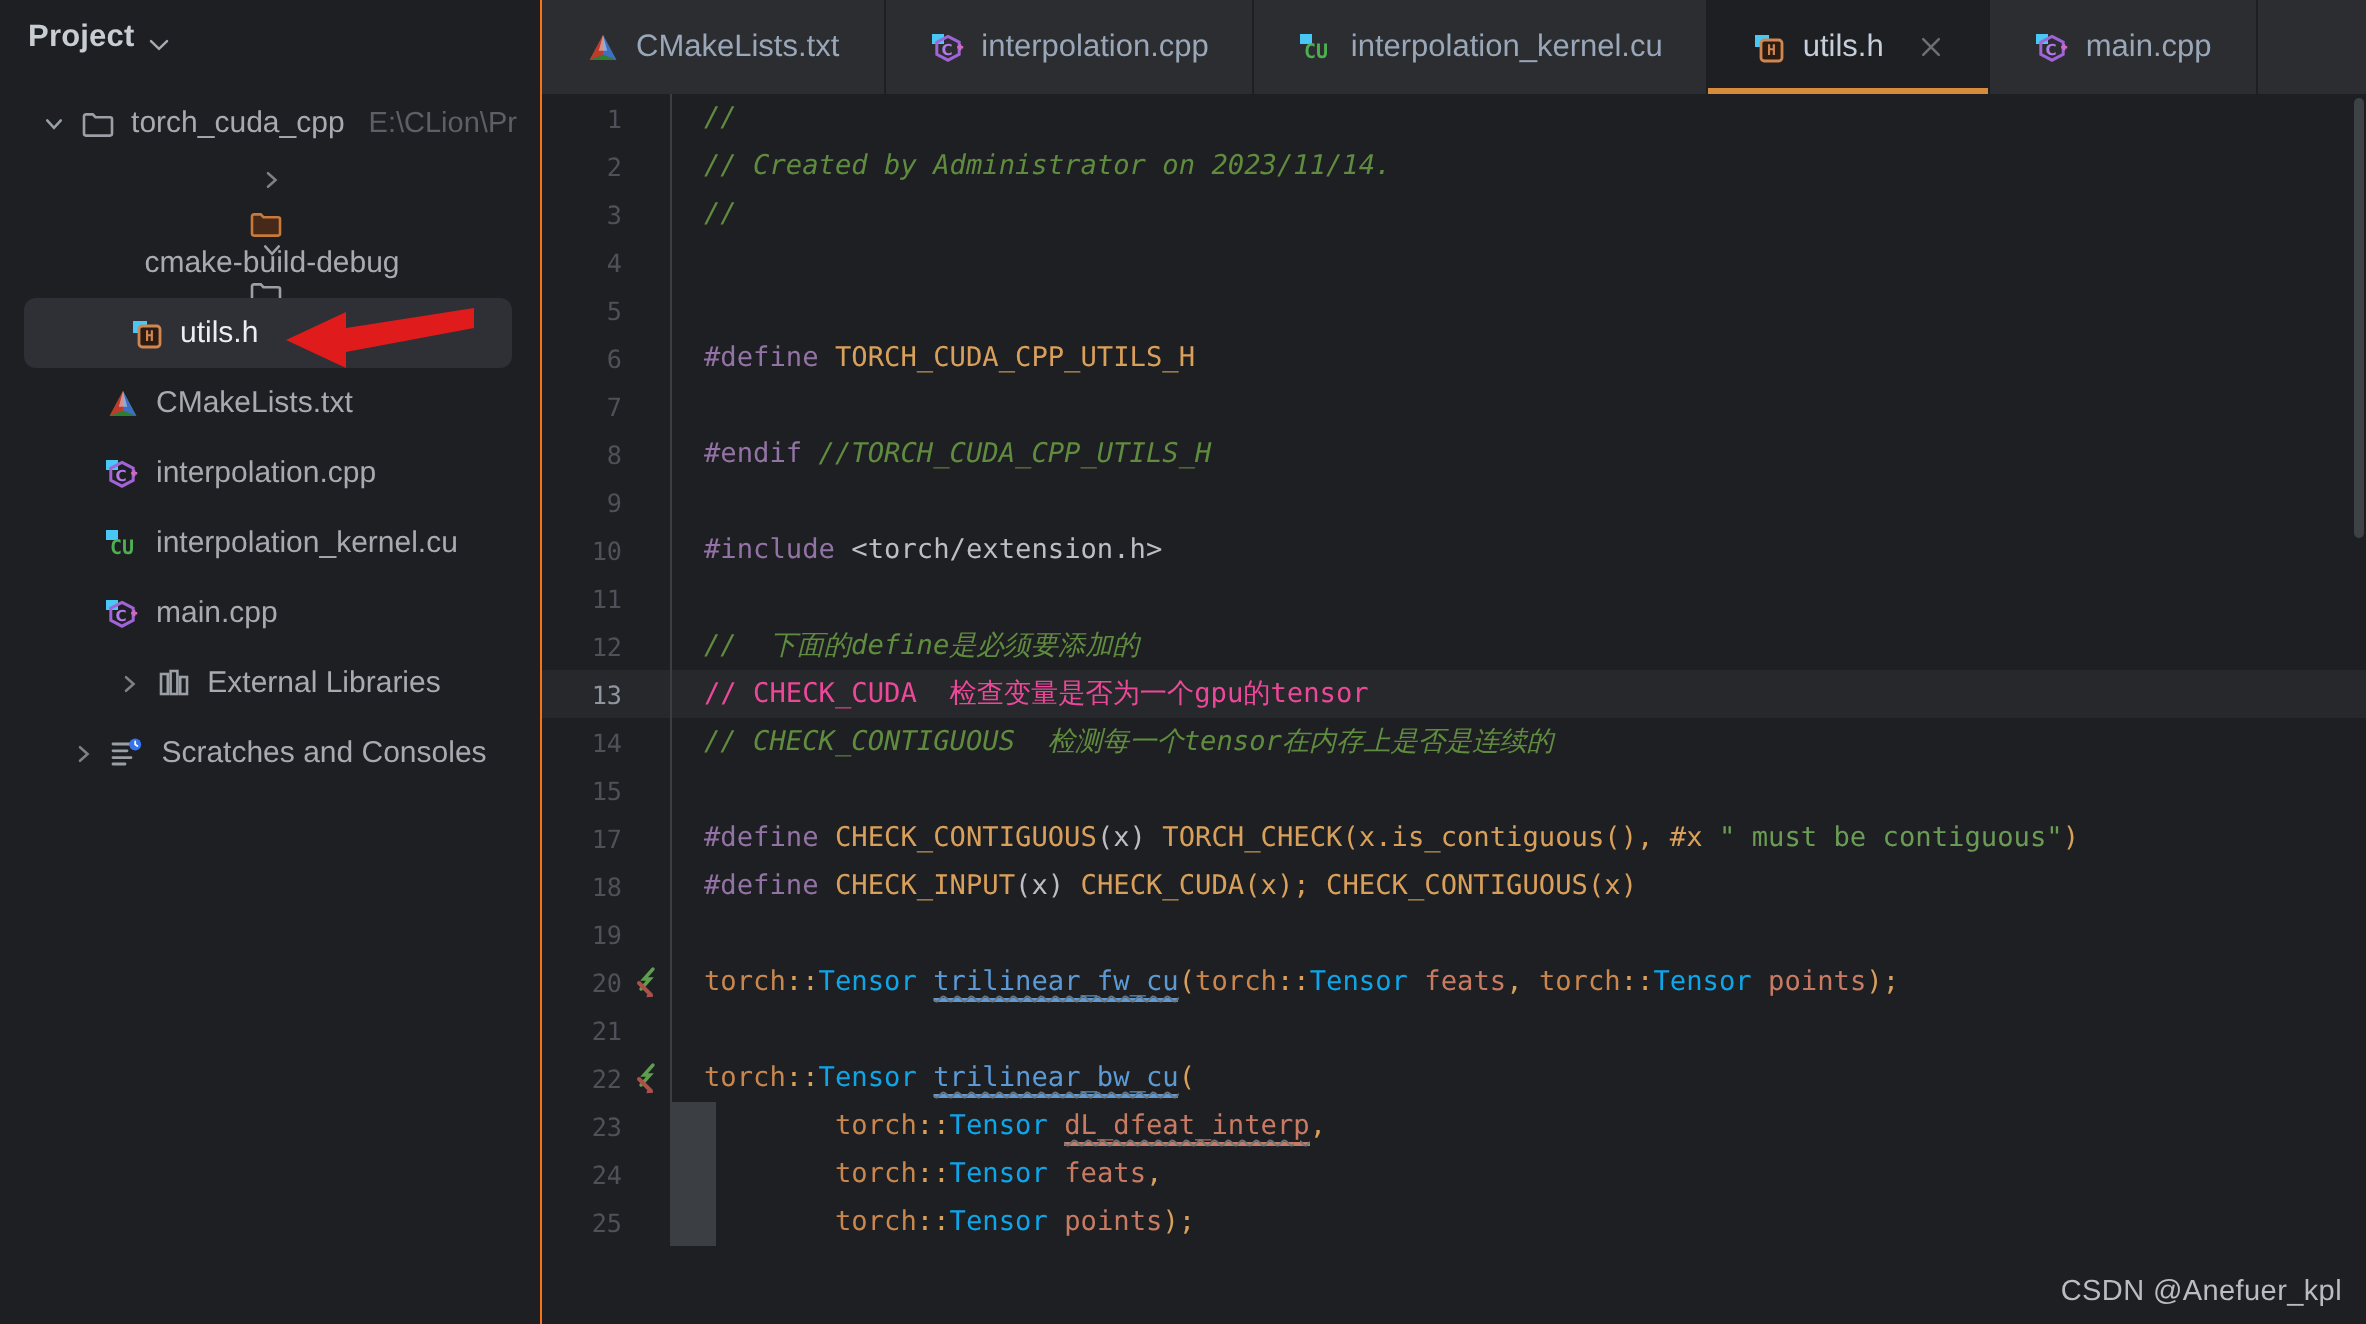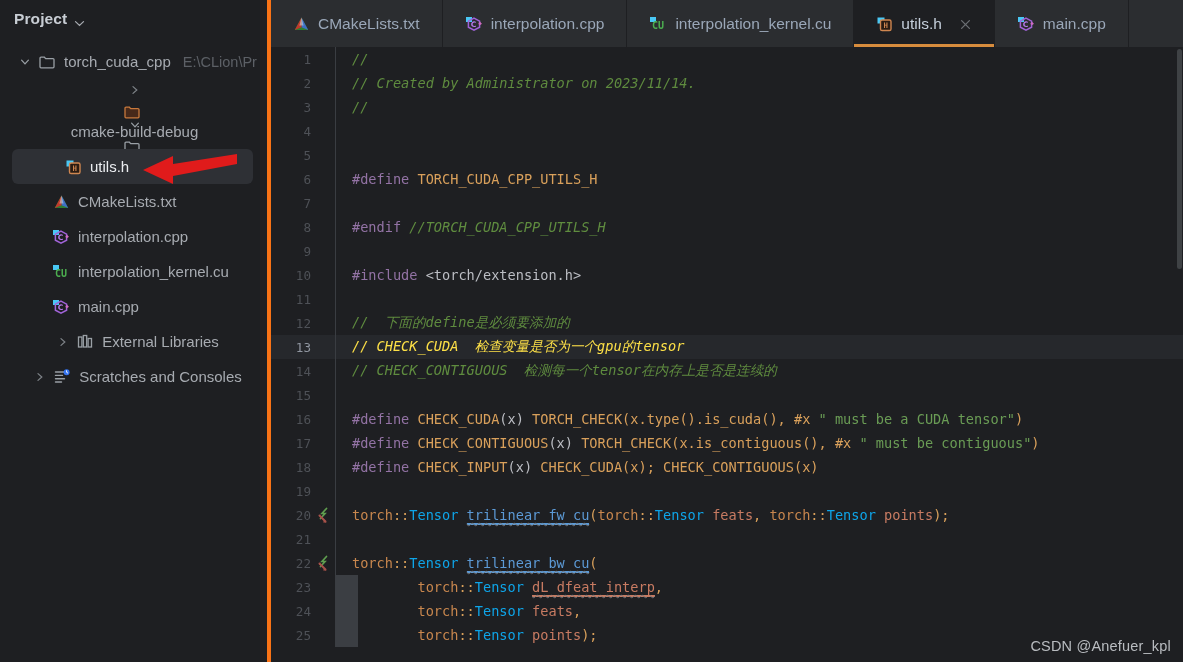"Project" #sidebar { border-right: 4px solid #f97316 -> 1px solid #f97316 }
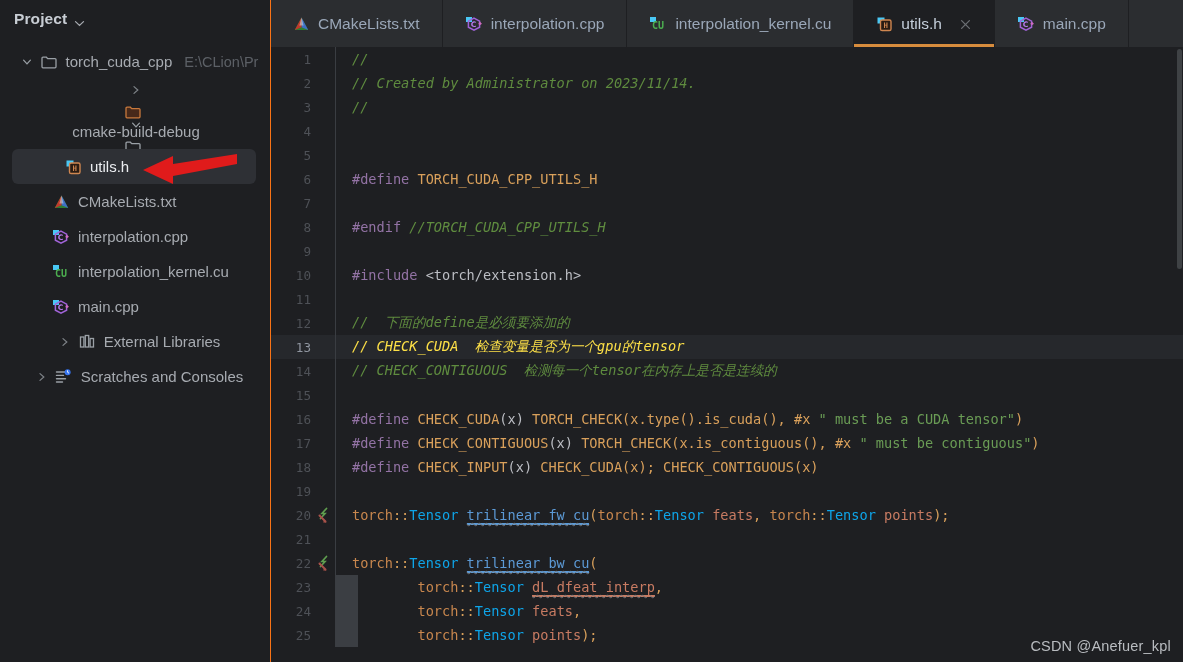"// CHECK_CUDA 检查变量是否为一个gpu的tensor" .cmh { color: #fde047 -> #ec4899; font-style: italic -> none }
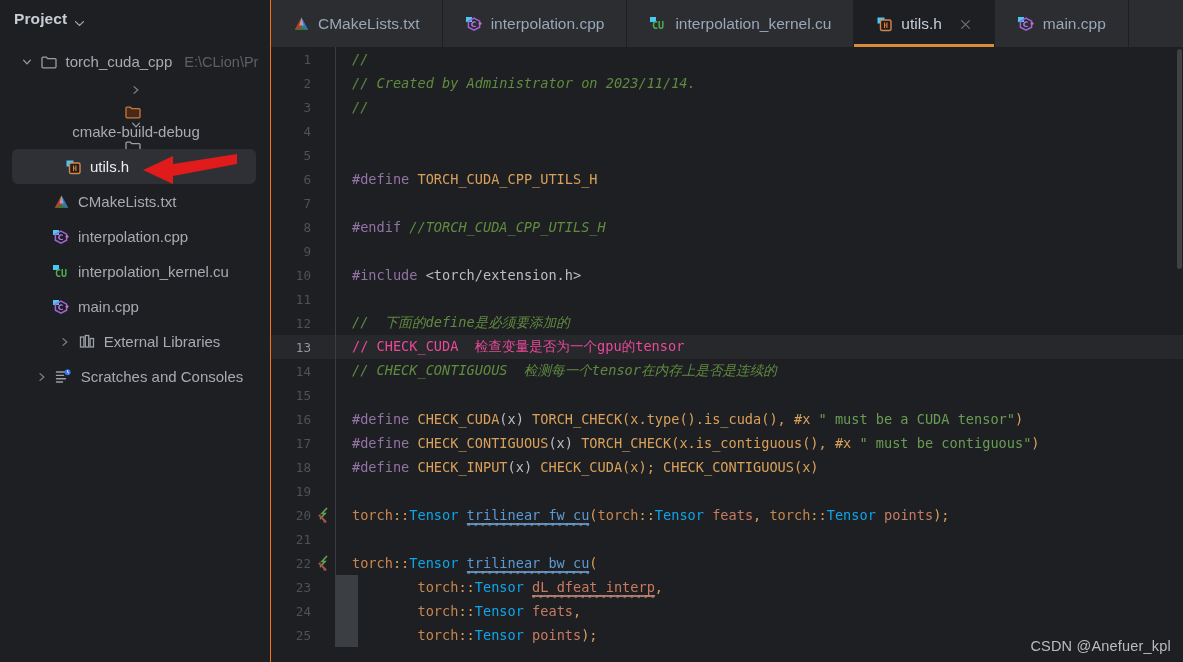"16" div.cline { html: <div><span>16</span><span></span><span></span><span><span>#define </span><span>CHECK_CUDA</span><span>(x)</span><span> TORCH_CHECK(x.type().is_cuda(), #x </span><span>" must be a CUDA tensor"</span><span>)</span></span></div> -> none }
